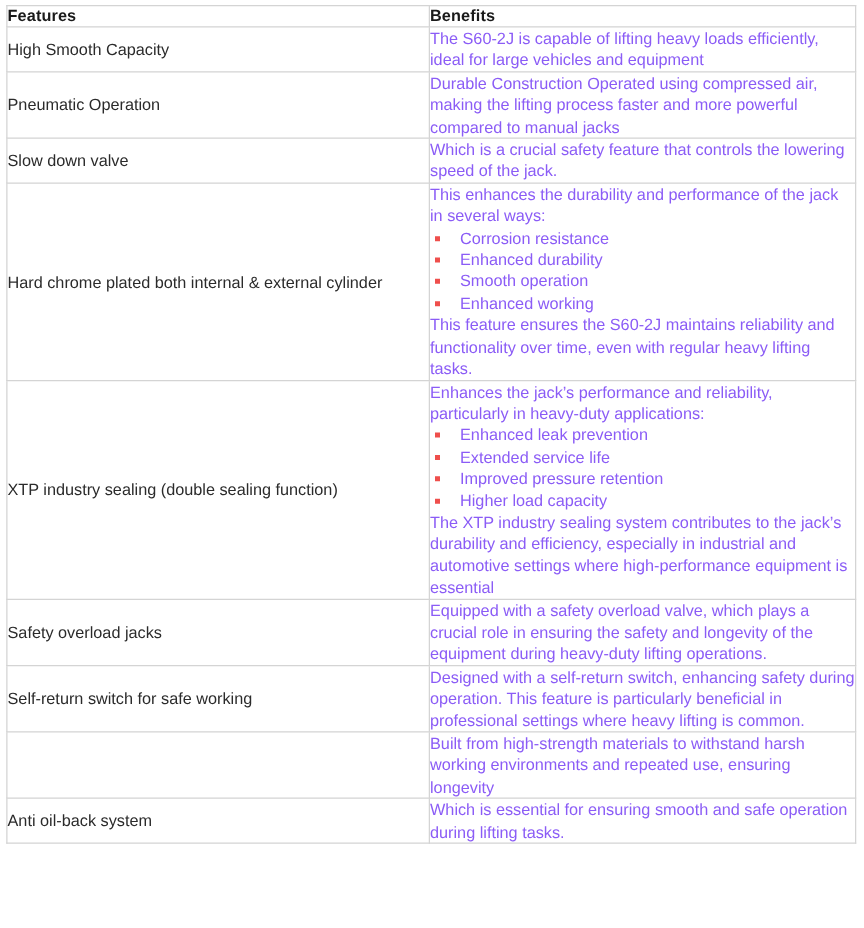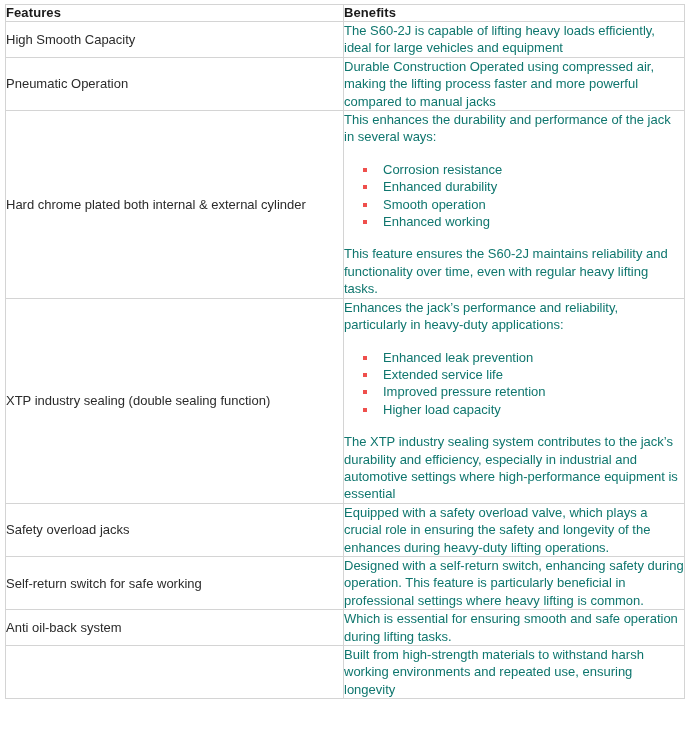"The S60-2J is capable of" td.benefit-cell { color: #0f766e -> #8b5cf6 }
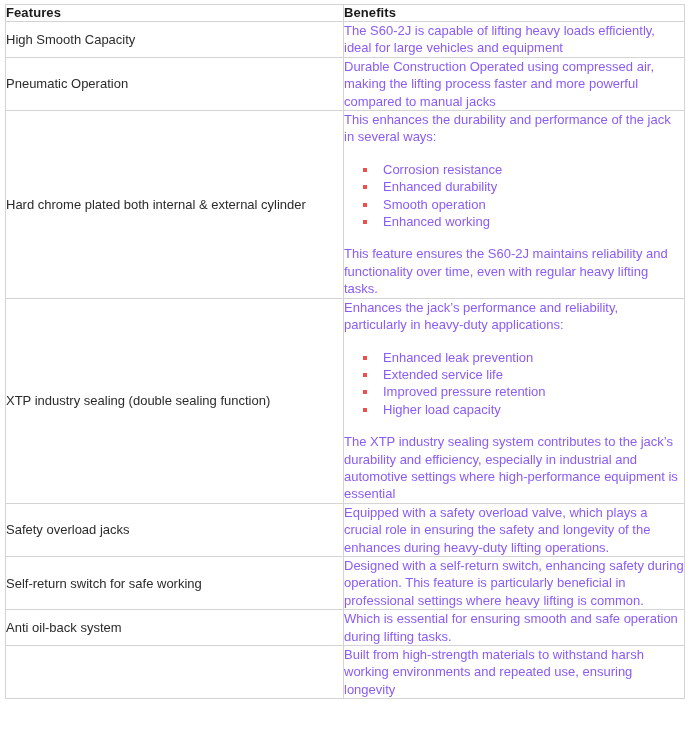"Slow down valve" tr { html: none -> <tr> <td><span>Slow down valve</span></td> <td> <p>Which is a crucial safety feature that controls the lowering speed of the jack.</p> </td> </tr> }
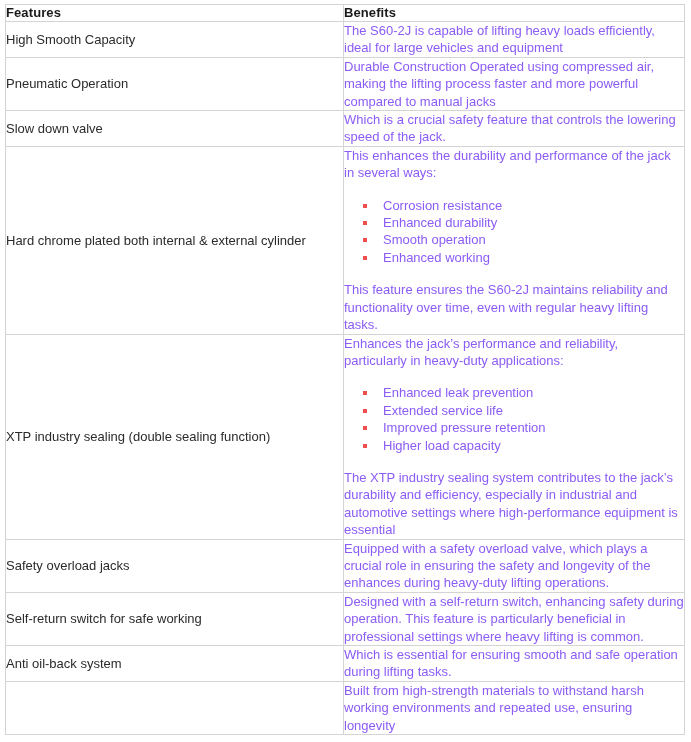"Corrosion resistance" td.benefit-cell ul.bullet-list { margin: 15px -> 0 }
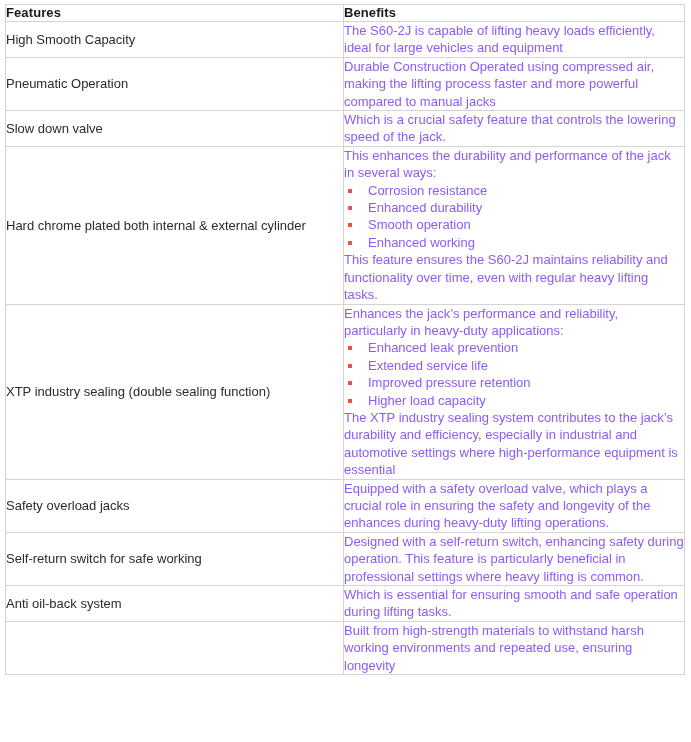"Equipped with a safety overload" p { text: enhances -> equipment }
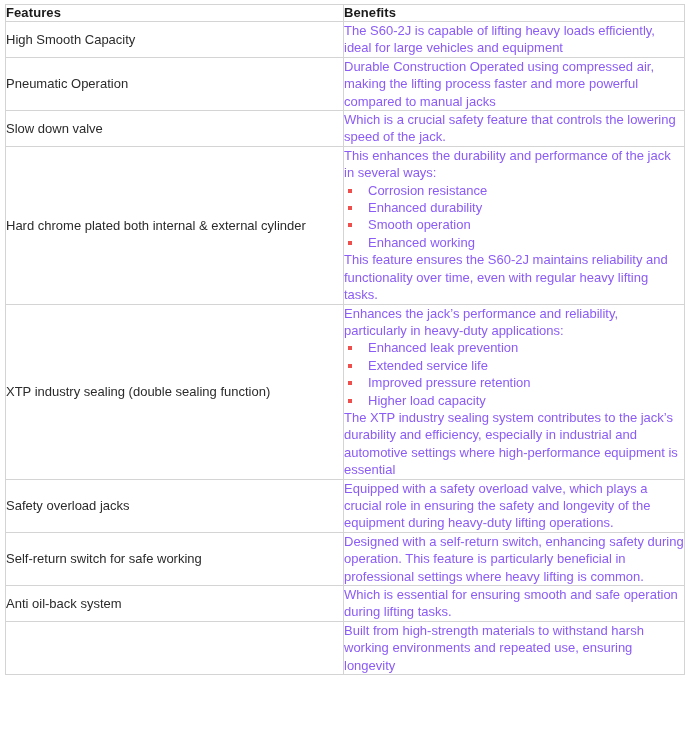"Anti oil-back system" tr { order: before "Built from high-strength materials to" -> after "Built from high-strength materials to" }
